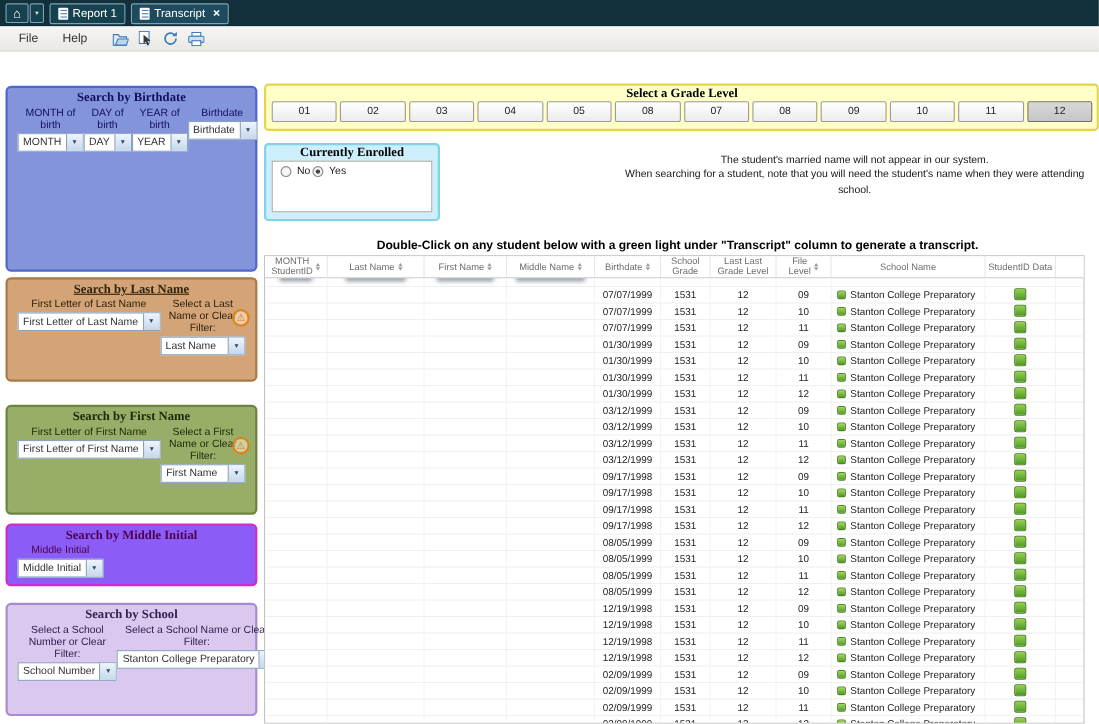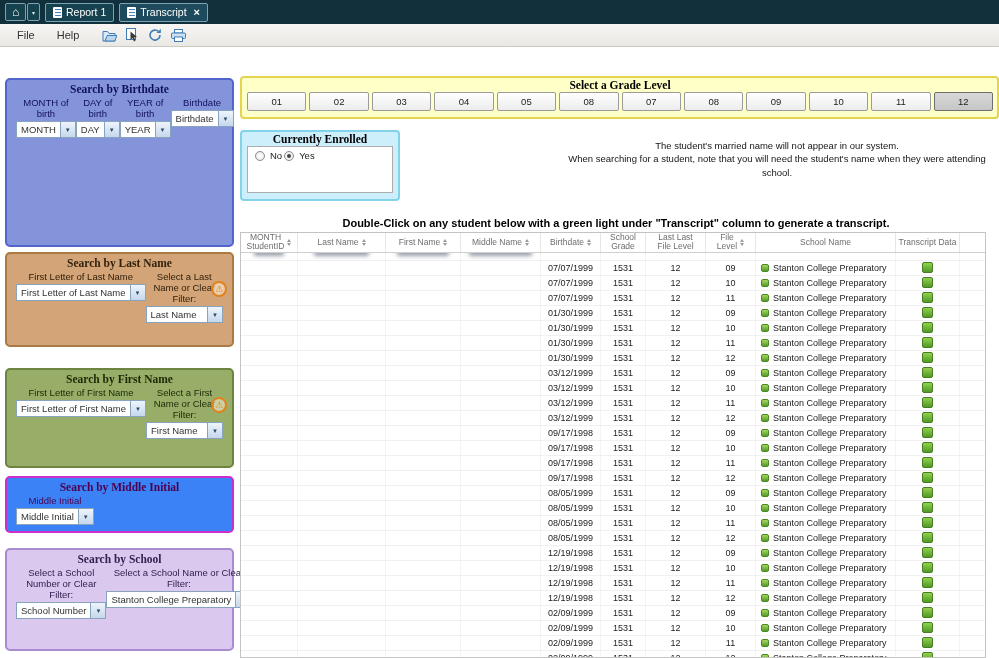"File Level" div { text: File -> Grade }
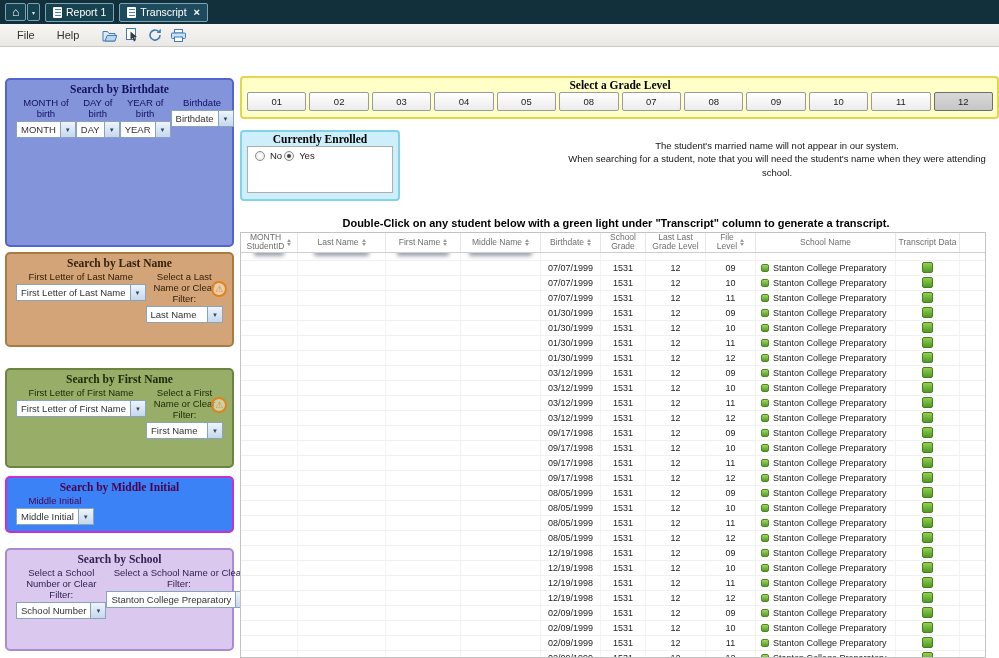"Transcript Data" div { text: Transcript -> StudentID }
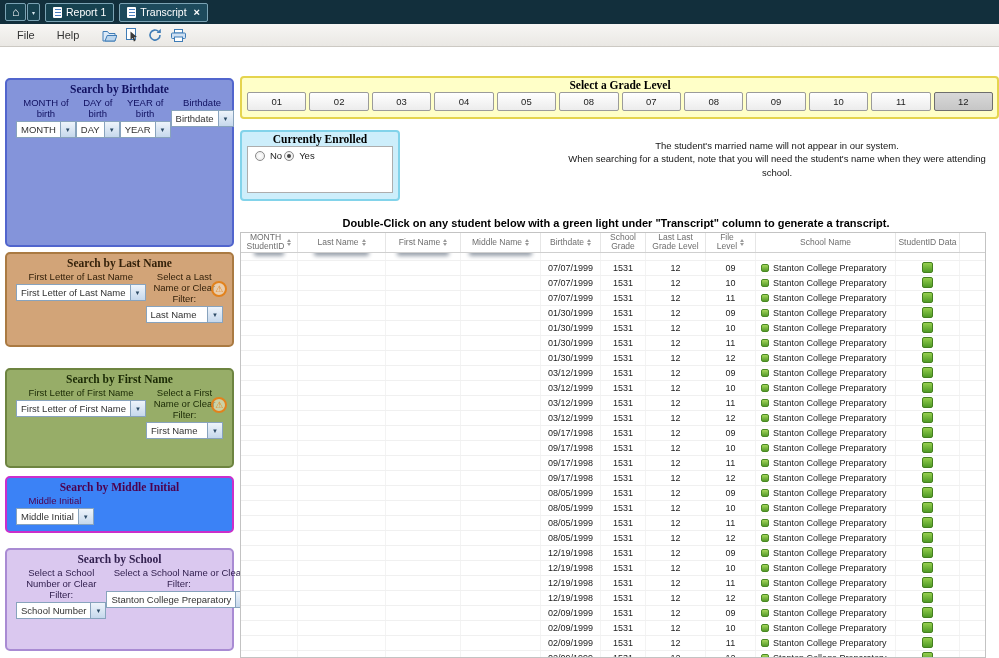"Search by Last Name" div.panel-title { text-decoration: none -> underline }
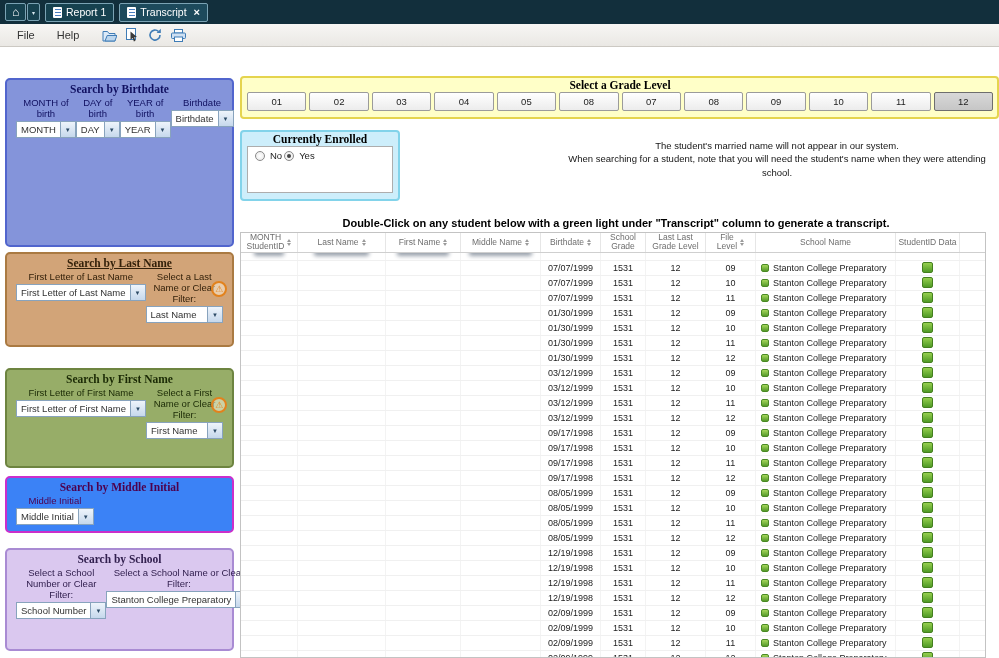"Search by Middle Initial" div.panel { background: #3b82f6 -> #8b5cf6 }
